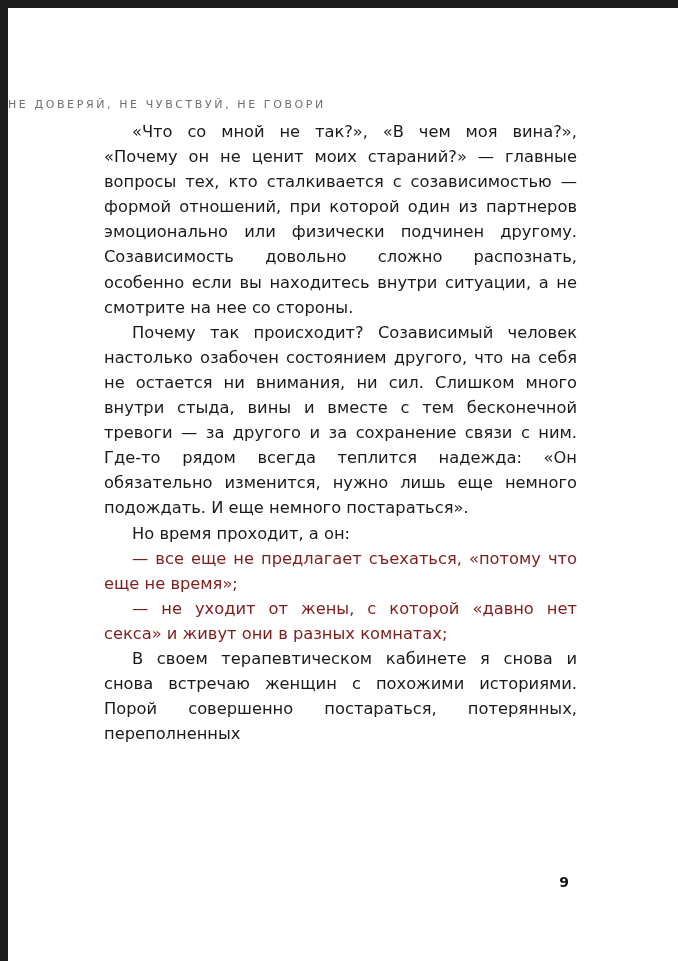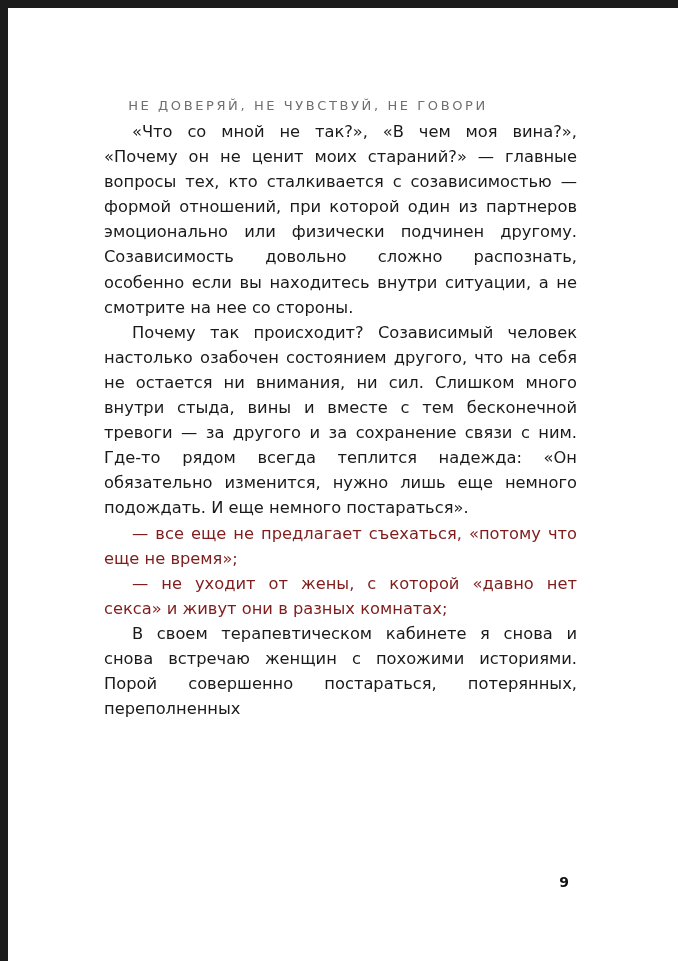"НЕ ДОВЕРЯЙ, НЕ ЧУВСТВУЙ, НЕ" .running-header { font-size: 13px -> 11px; text-align: center -> none }
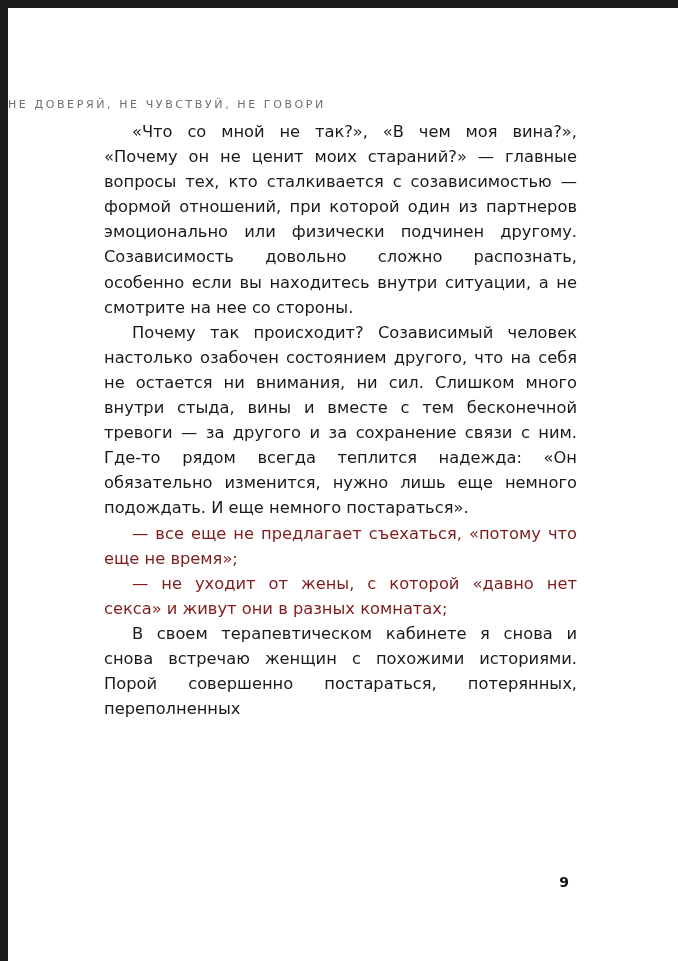"Но время проходит, а он:" p.para { html: none -> <p>Но время проходит, а он:</p> }
